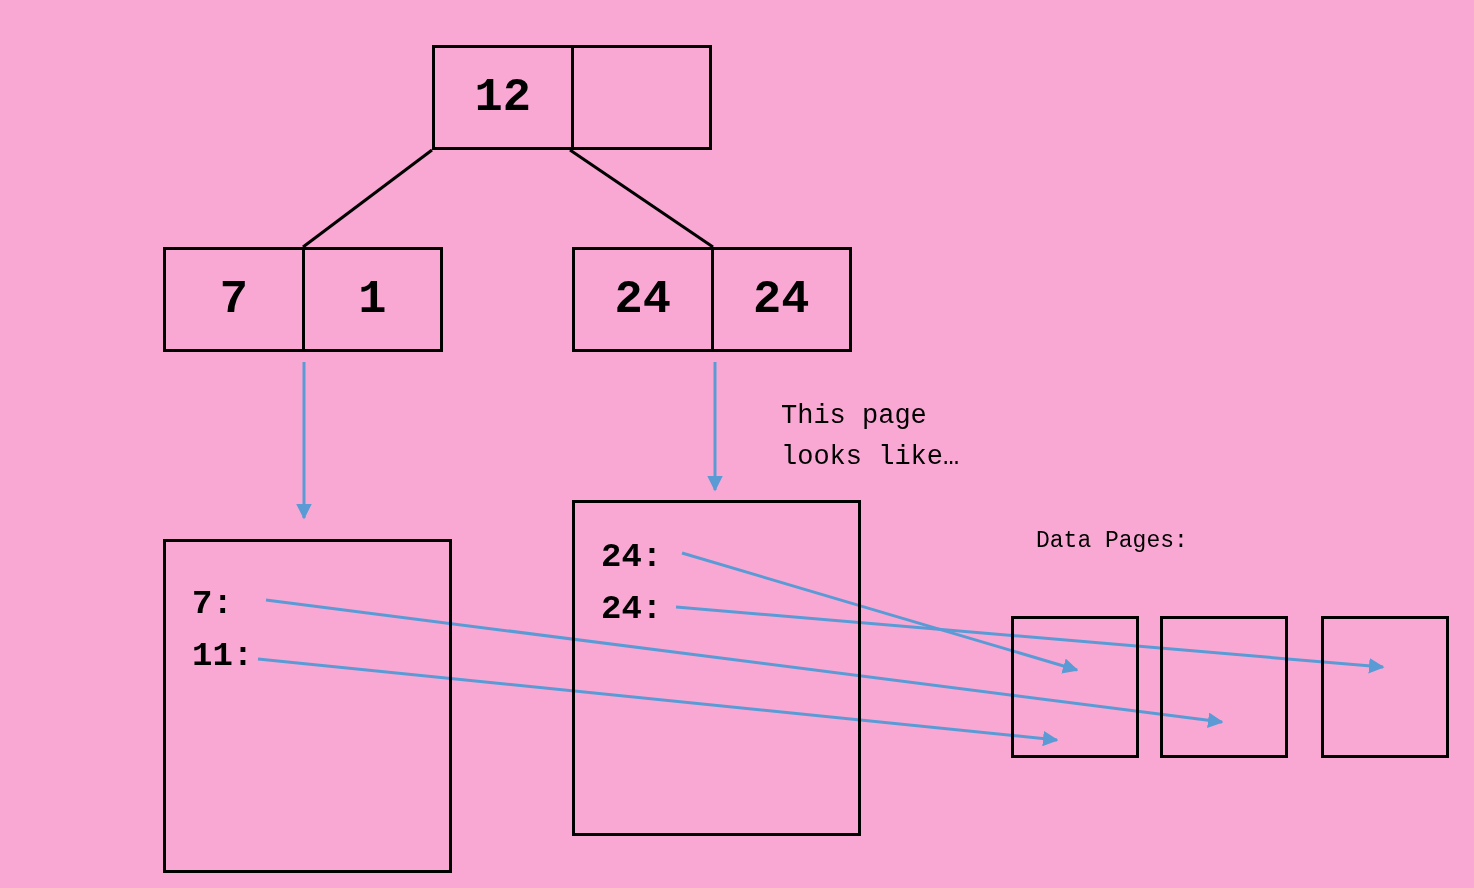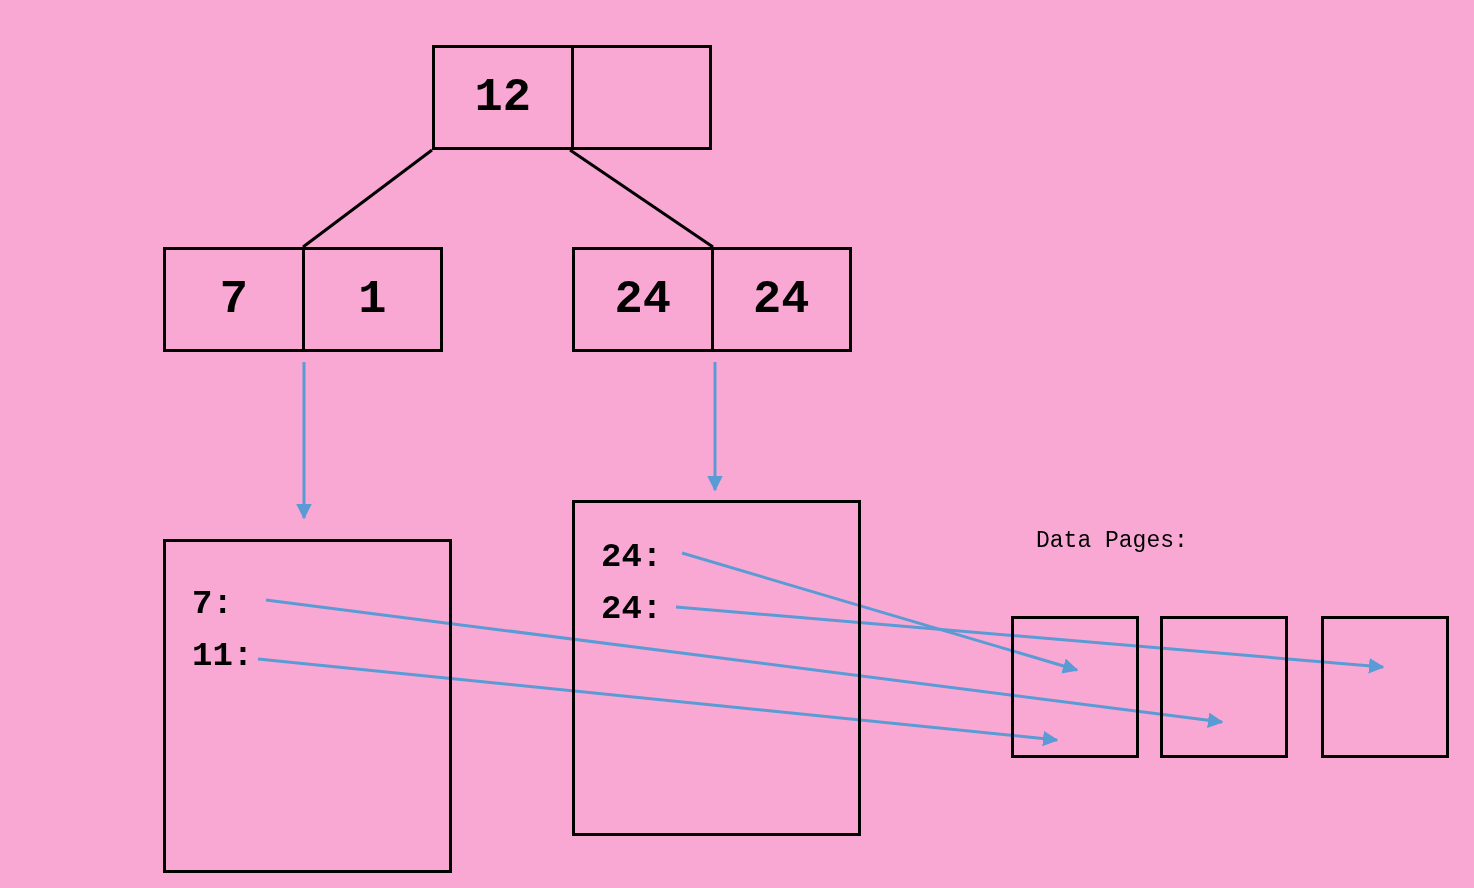"This page" div.annotation { html: none -> <div>This page looks like…</div> }
